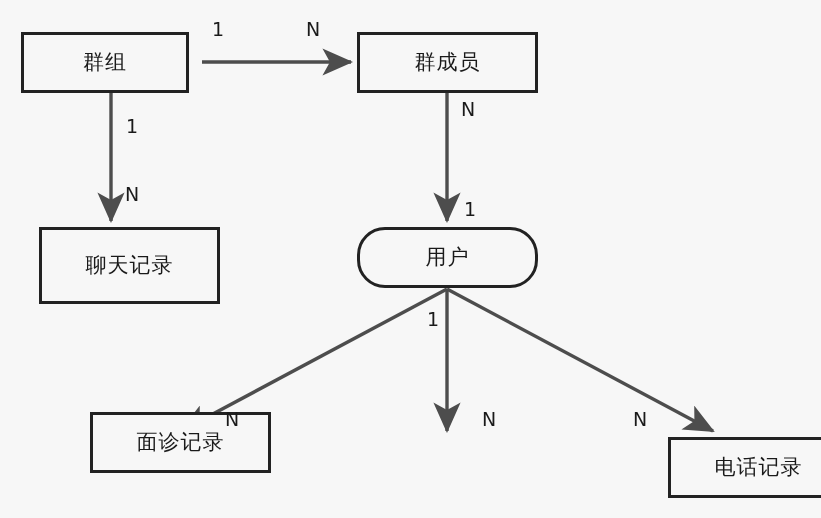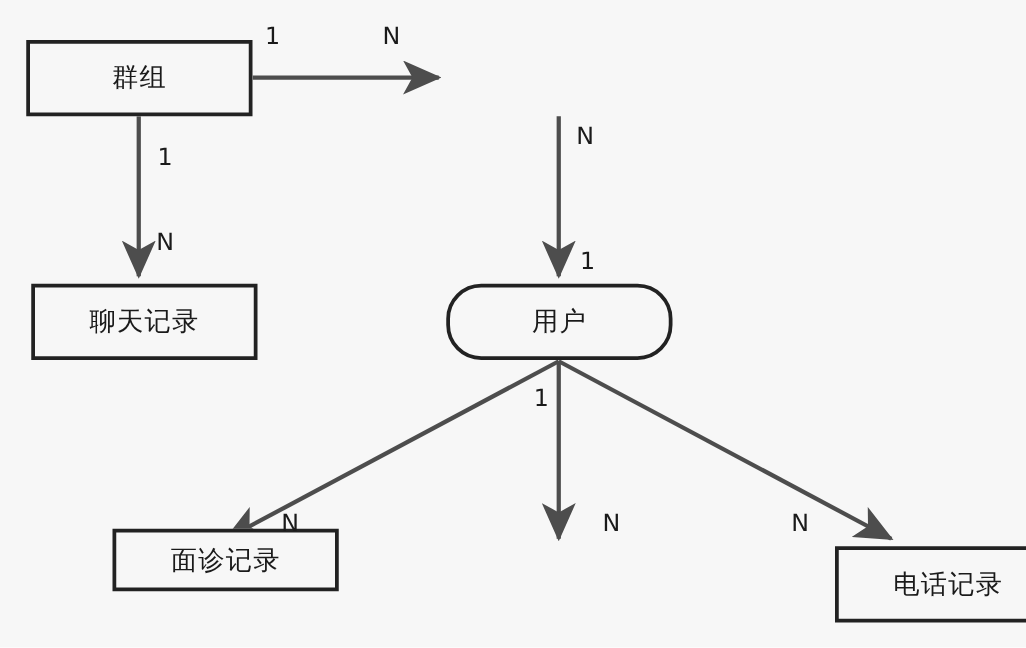"群组" div.node { width: 181px -> 168px }
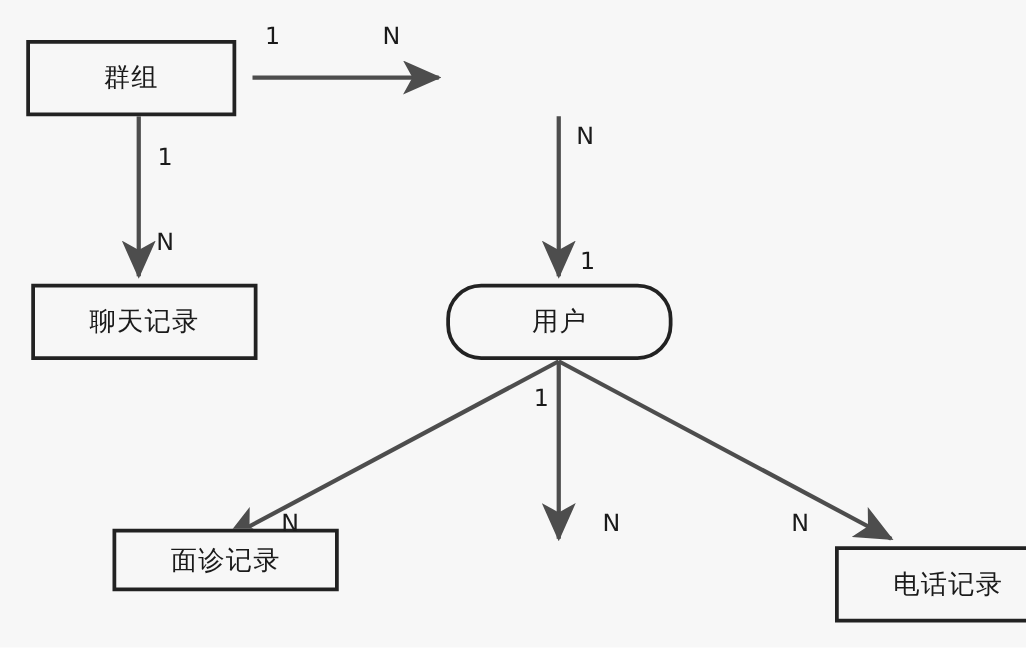"群成员" div.node { html: none -> <div> <span>群成员</span> </div> }
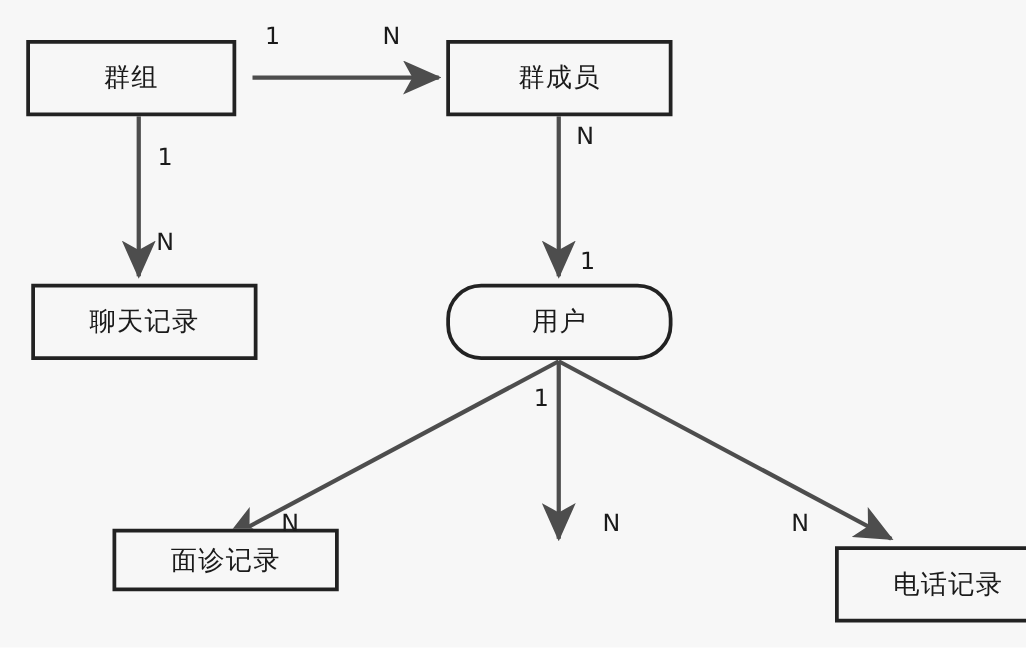"聊天记录" div.node { height: 61px -> 77px; left: 25px -> 39px }
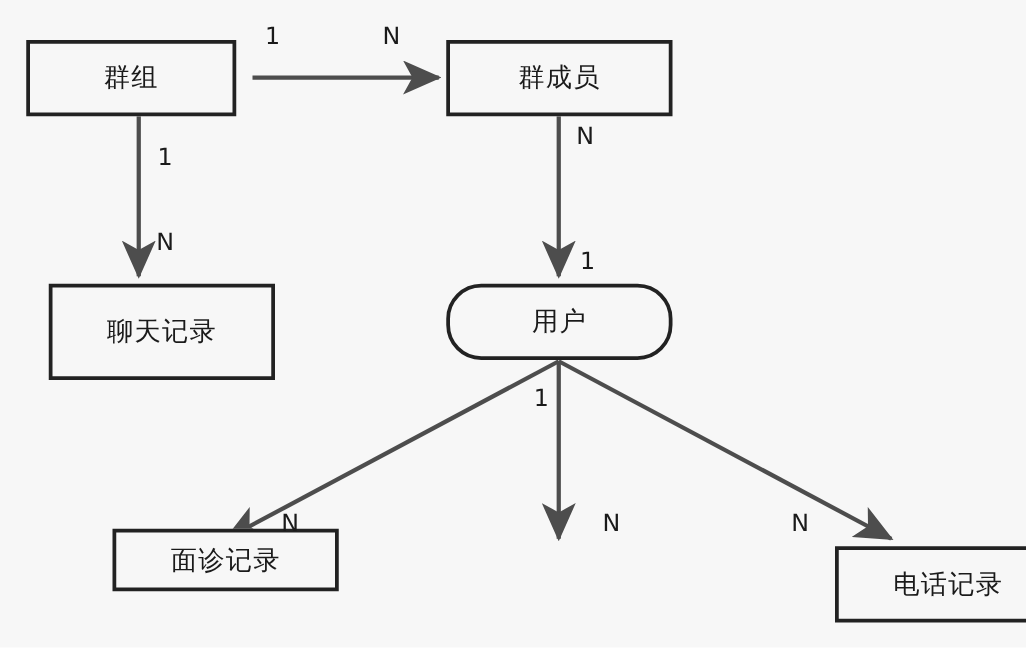"面诊记录" div.node { height: 50px -> 61px; top: 423px -> 412px }
